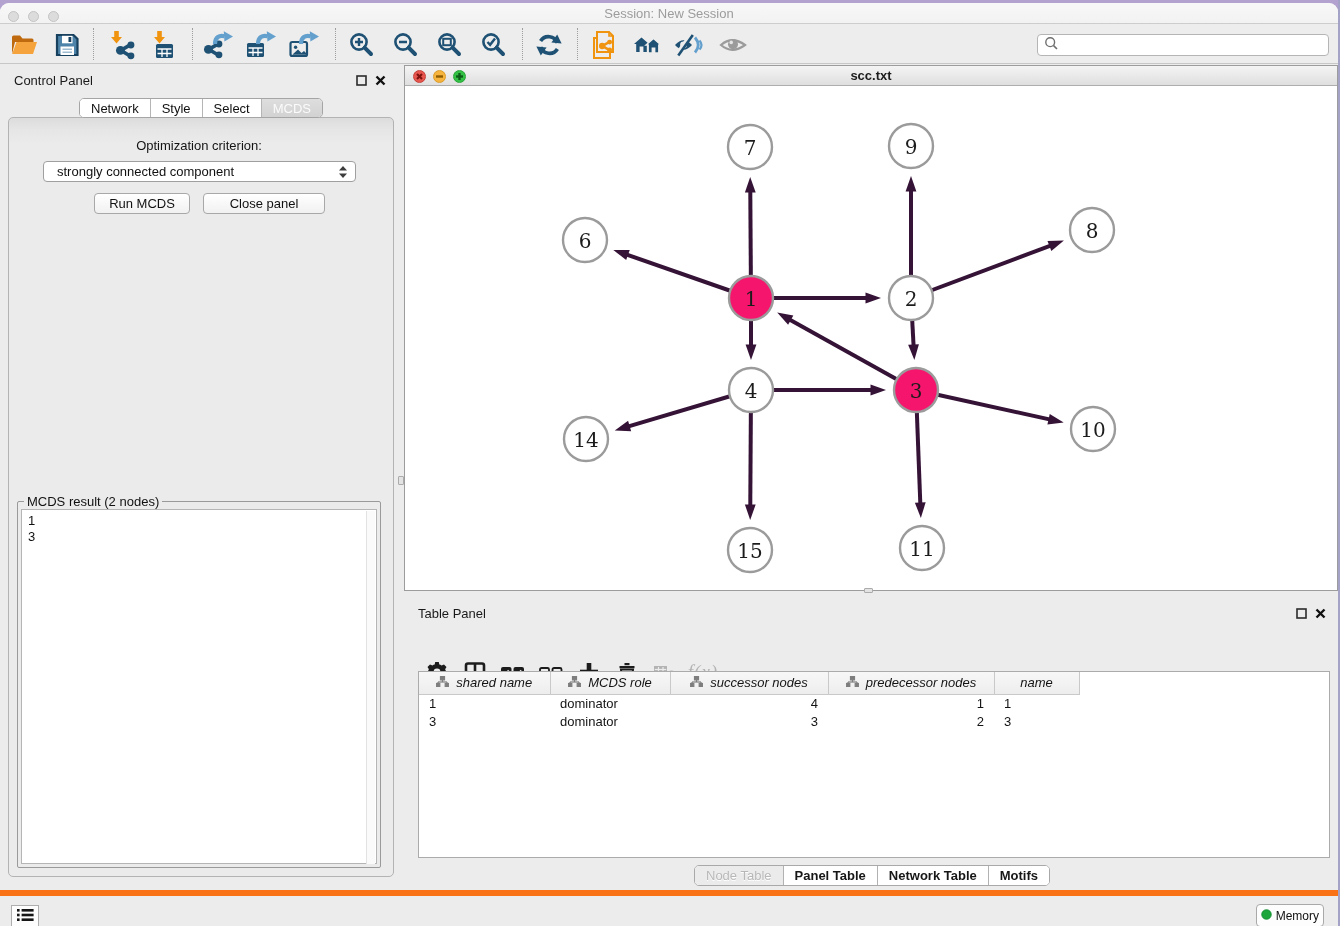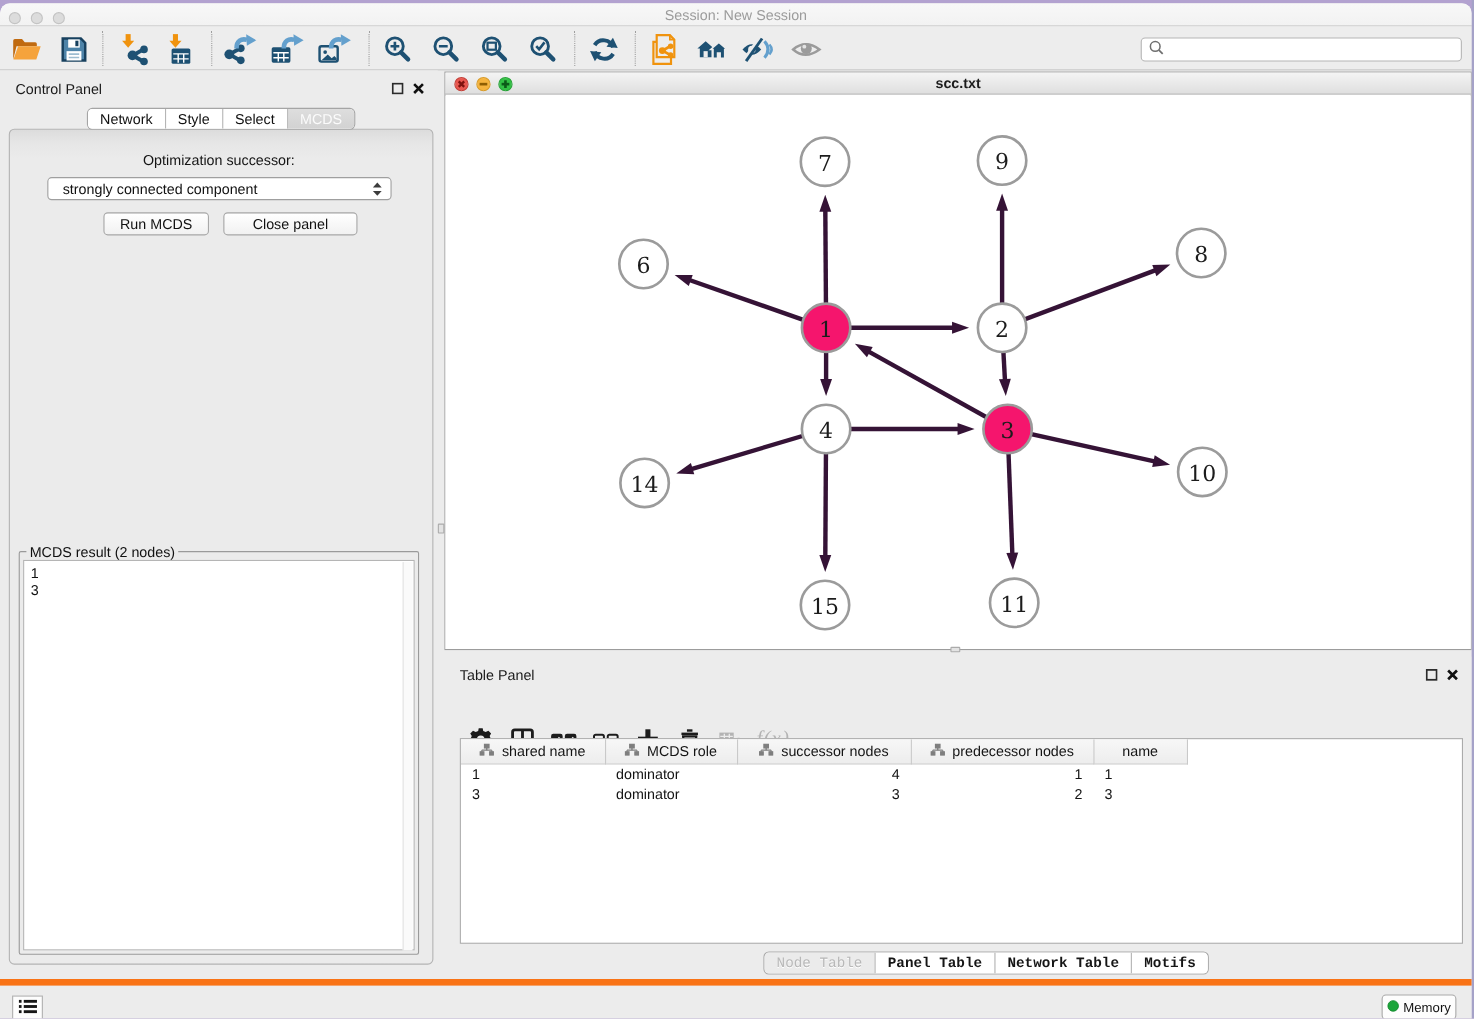"Optimization successor:" div.opt-label { text: successor -> criterion }
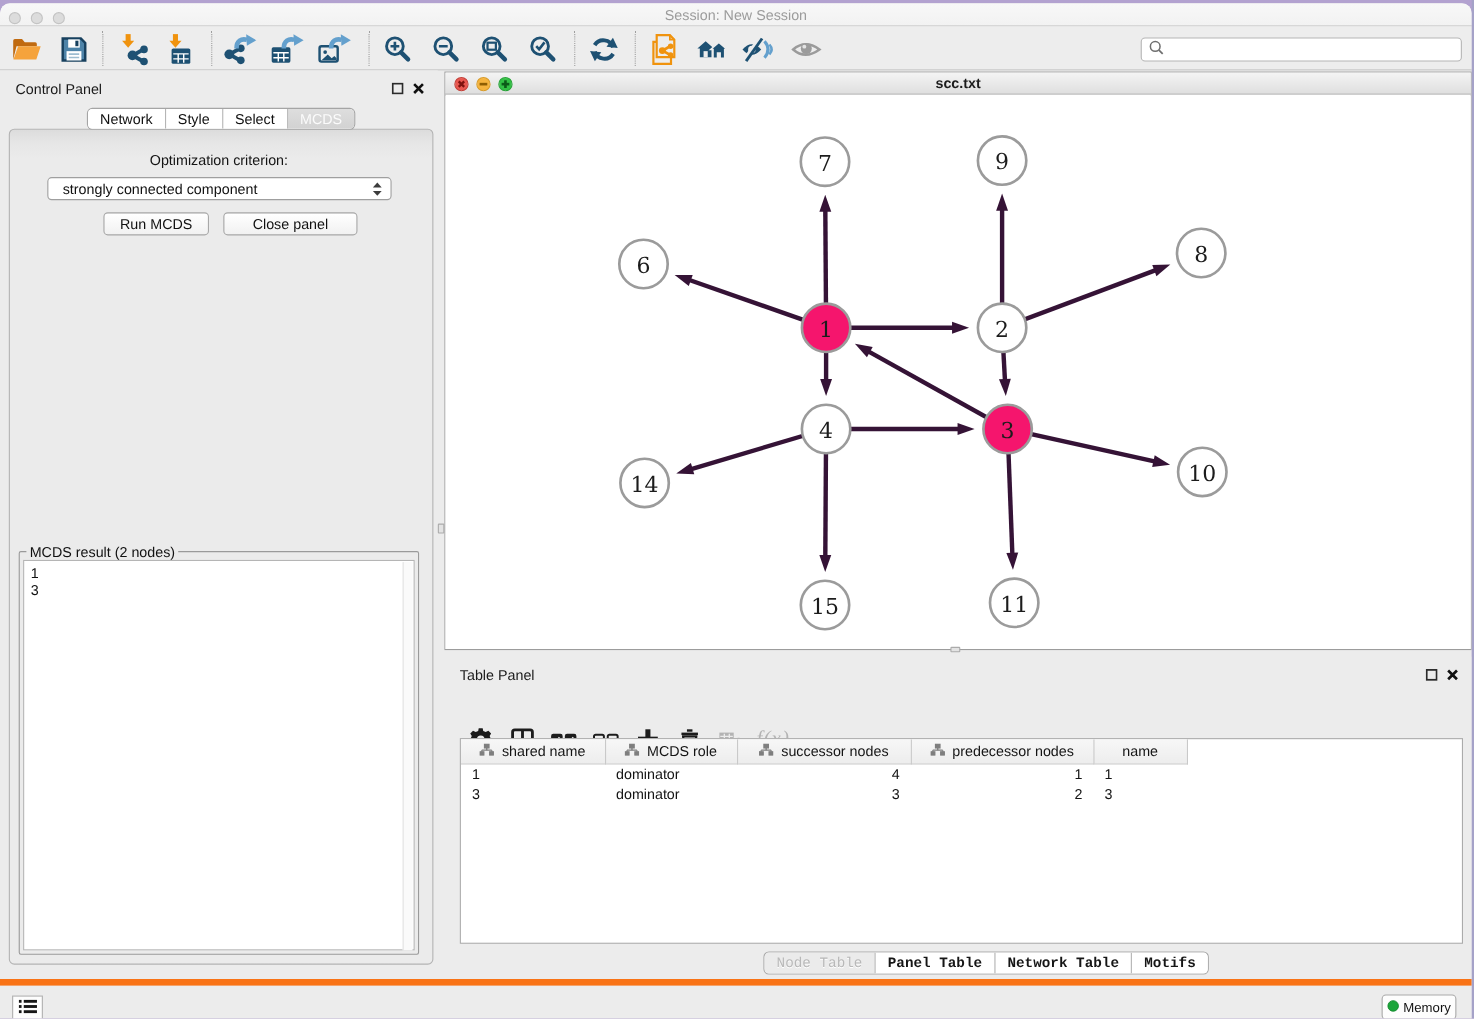"shared name" table.dtable th { font-style: none -> italic }
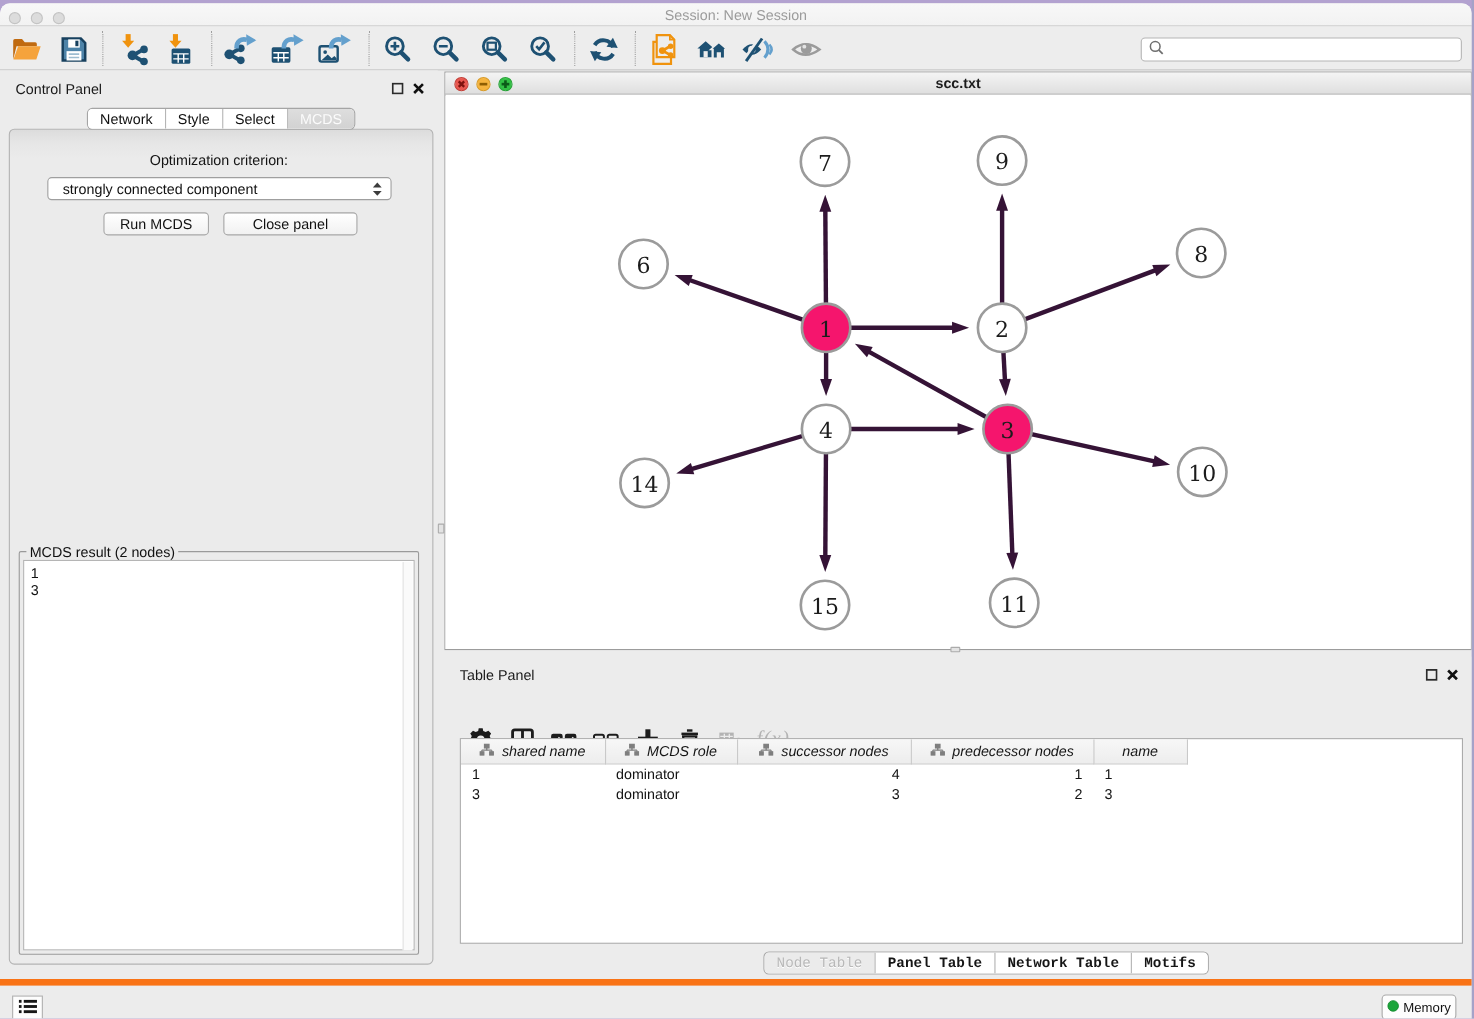"Node Table" .tp-tab { font-family: Liberation Mono, monospace -> none }
